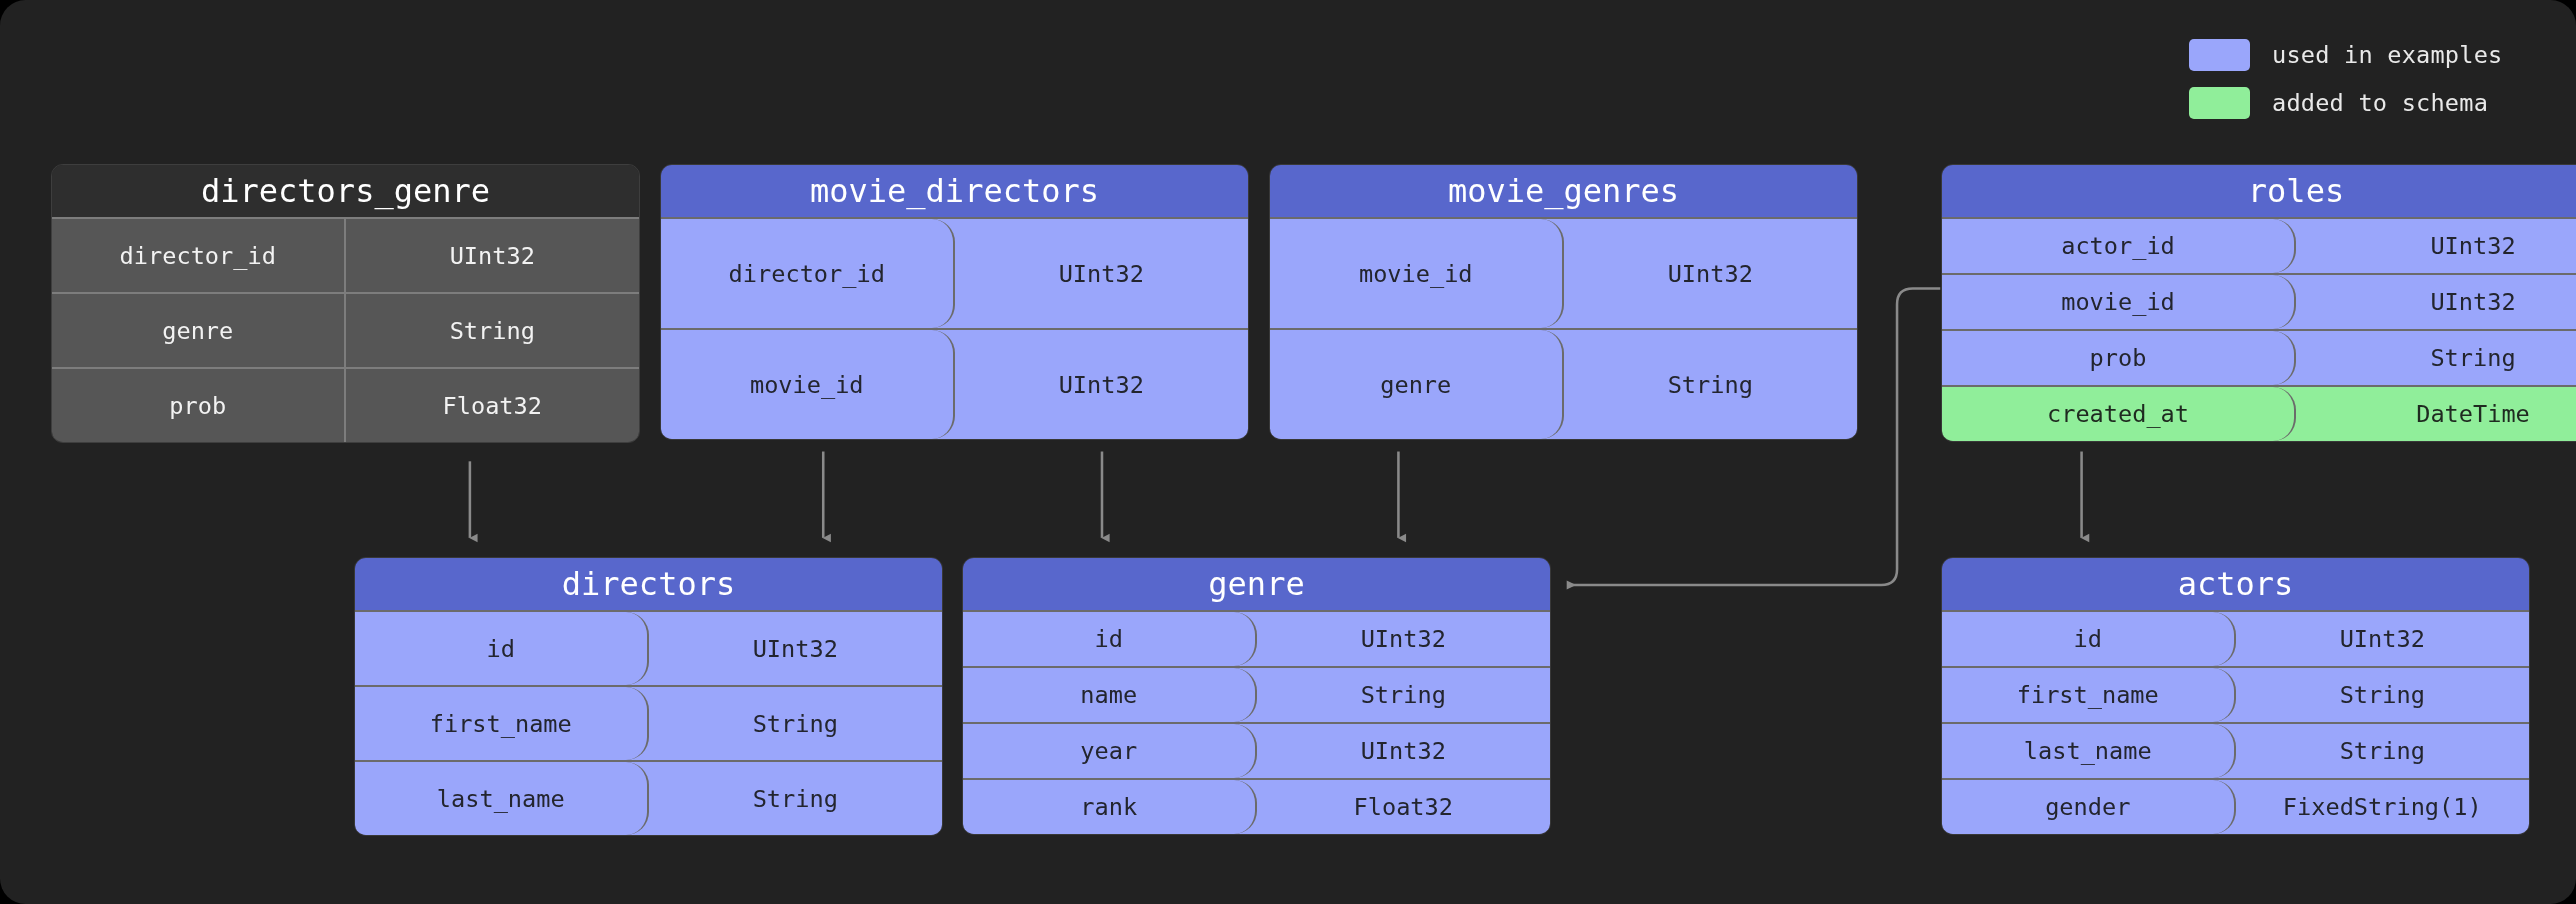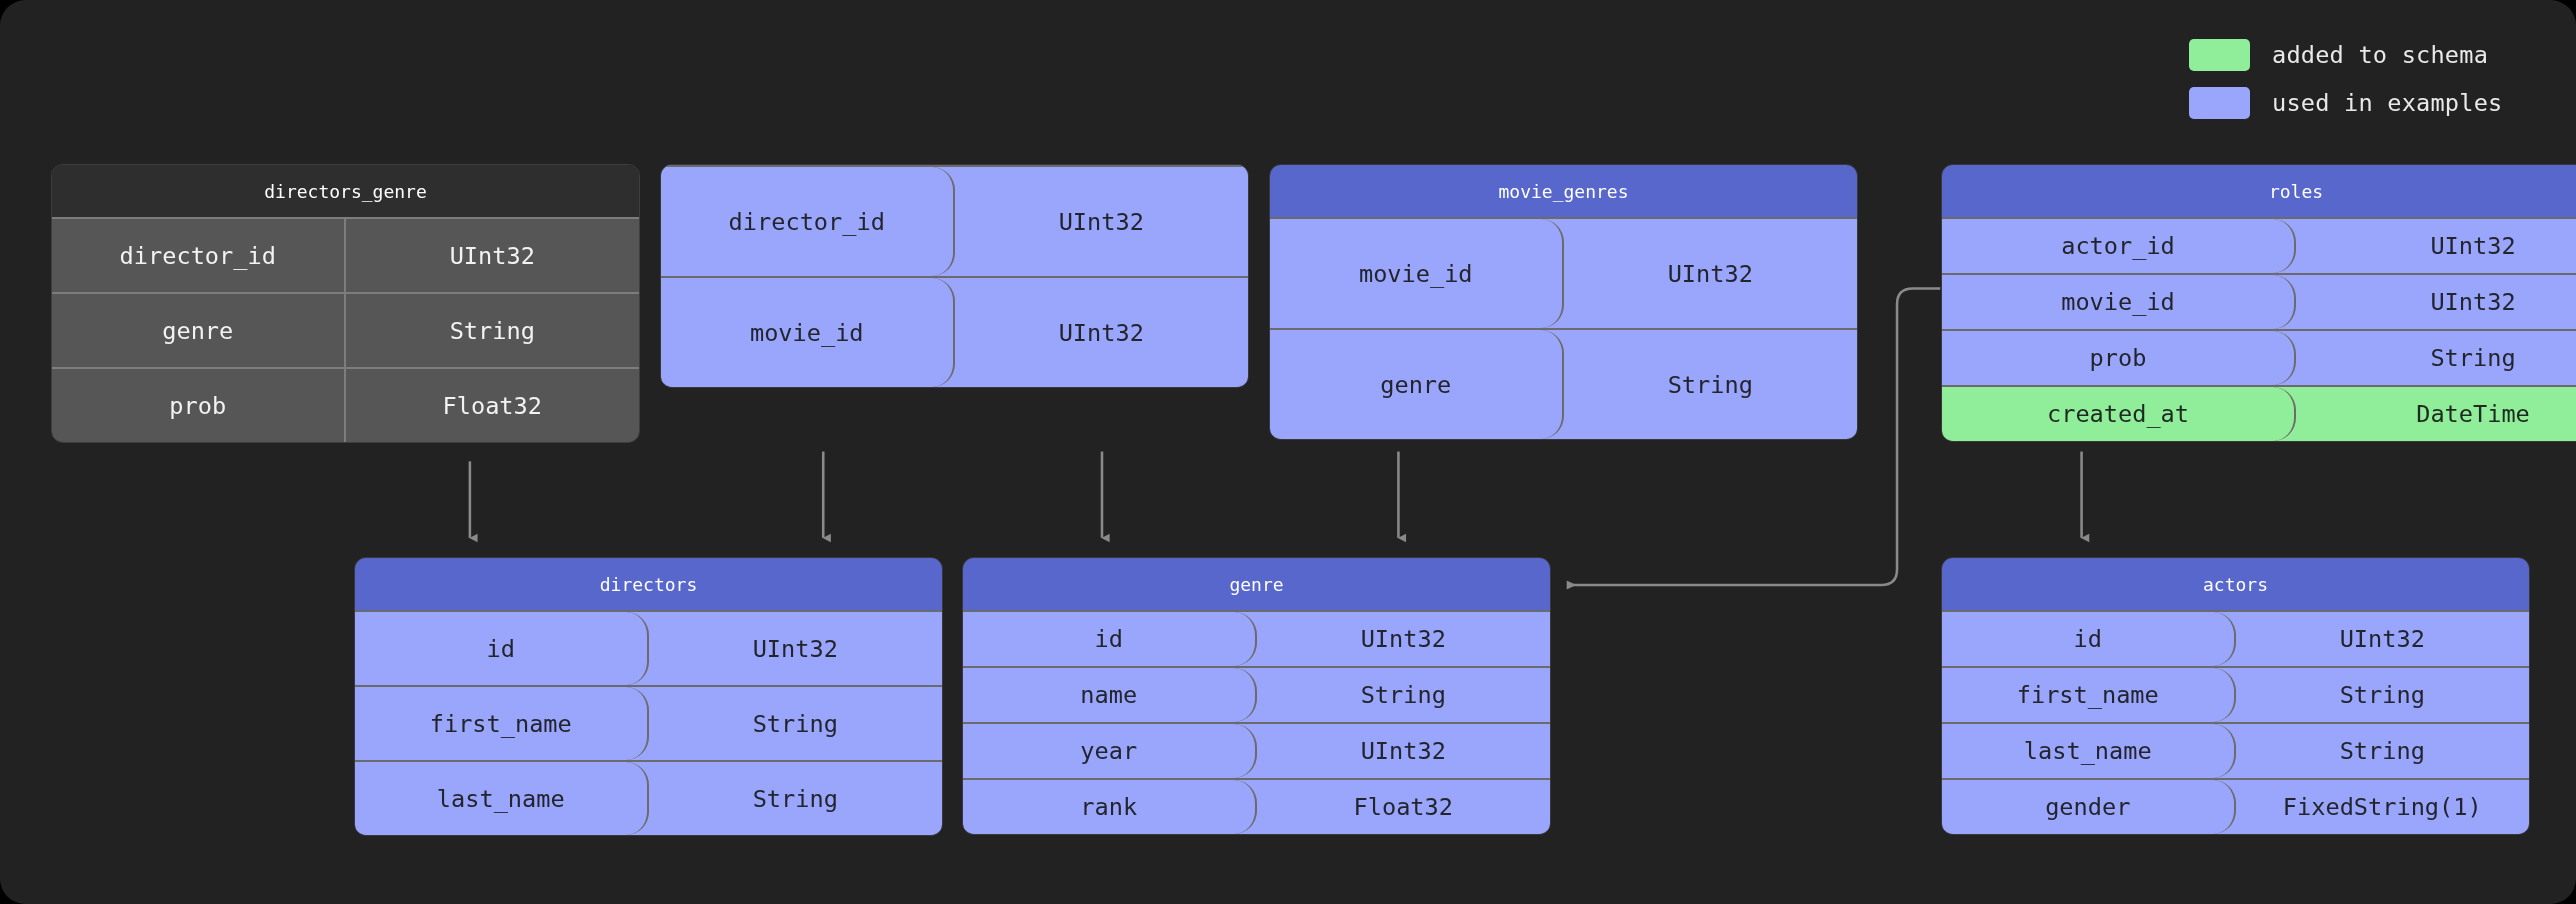"added to schema" div.legend-row { order: before "used in examples" -> after "used in examples" }
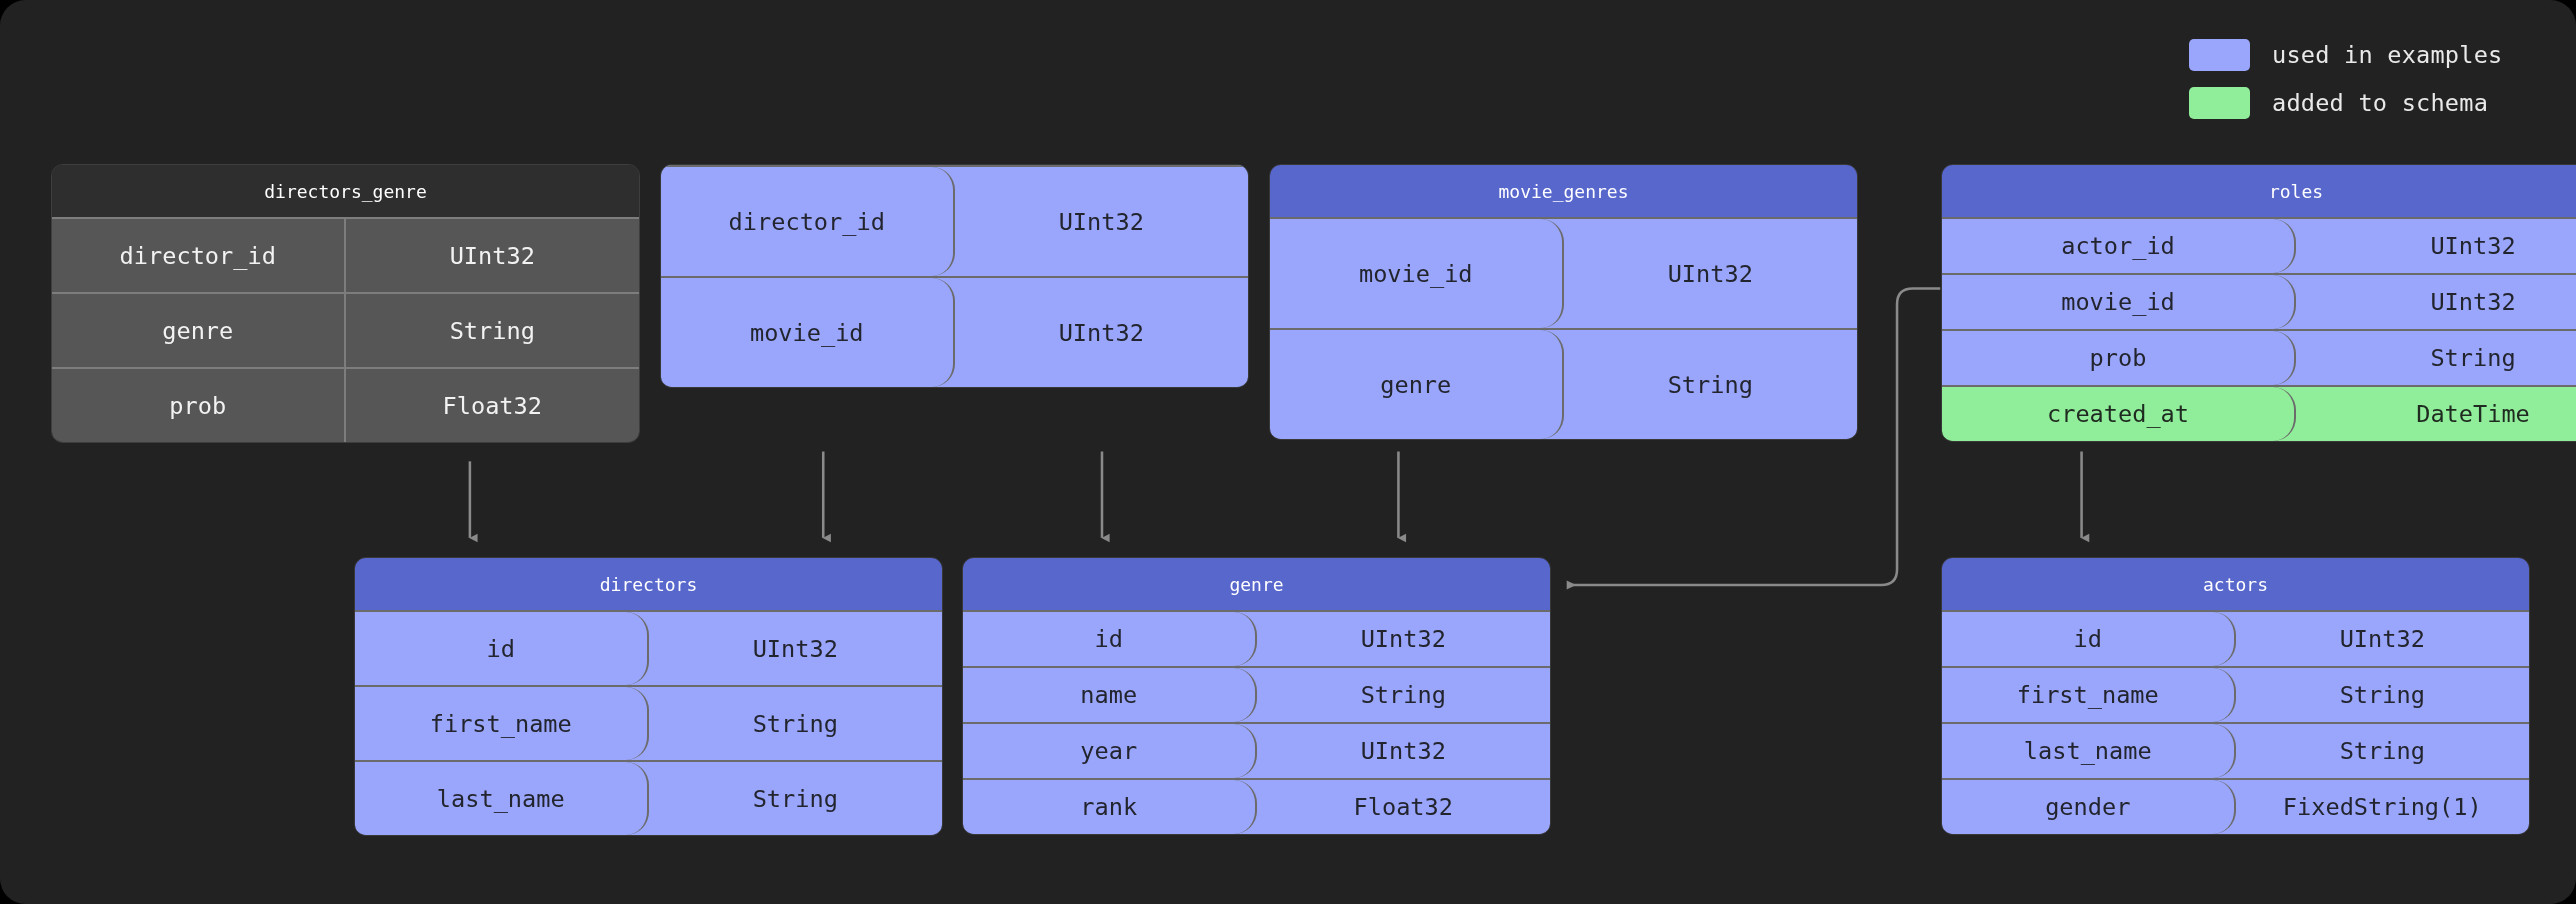"directors_genre" .table-title { font-size: 18px -> 32px }
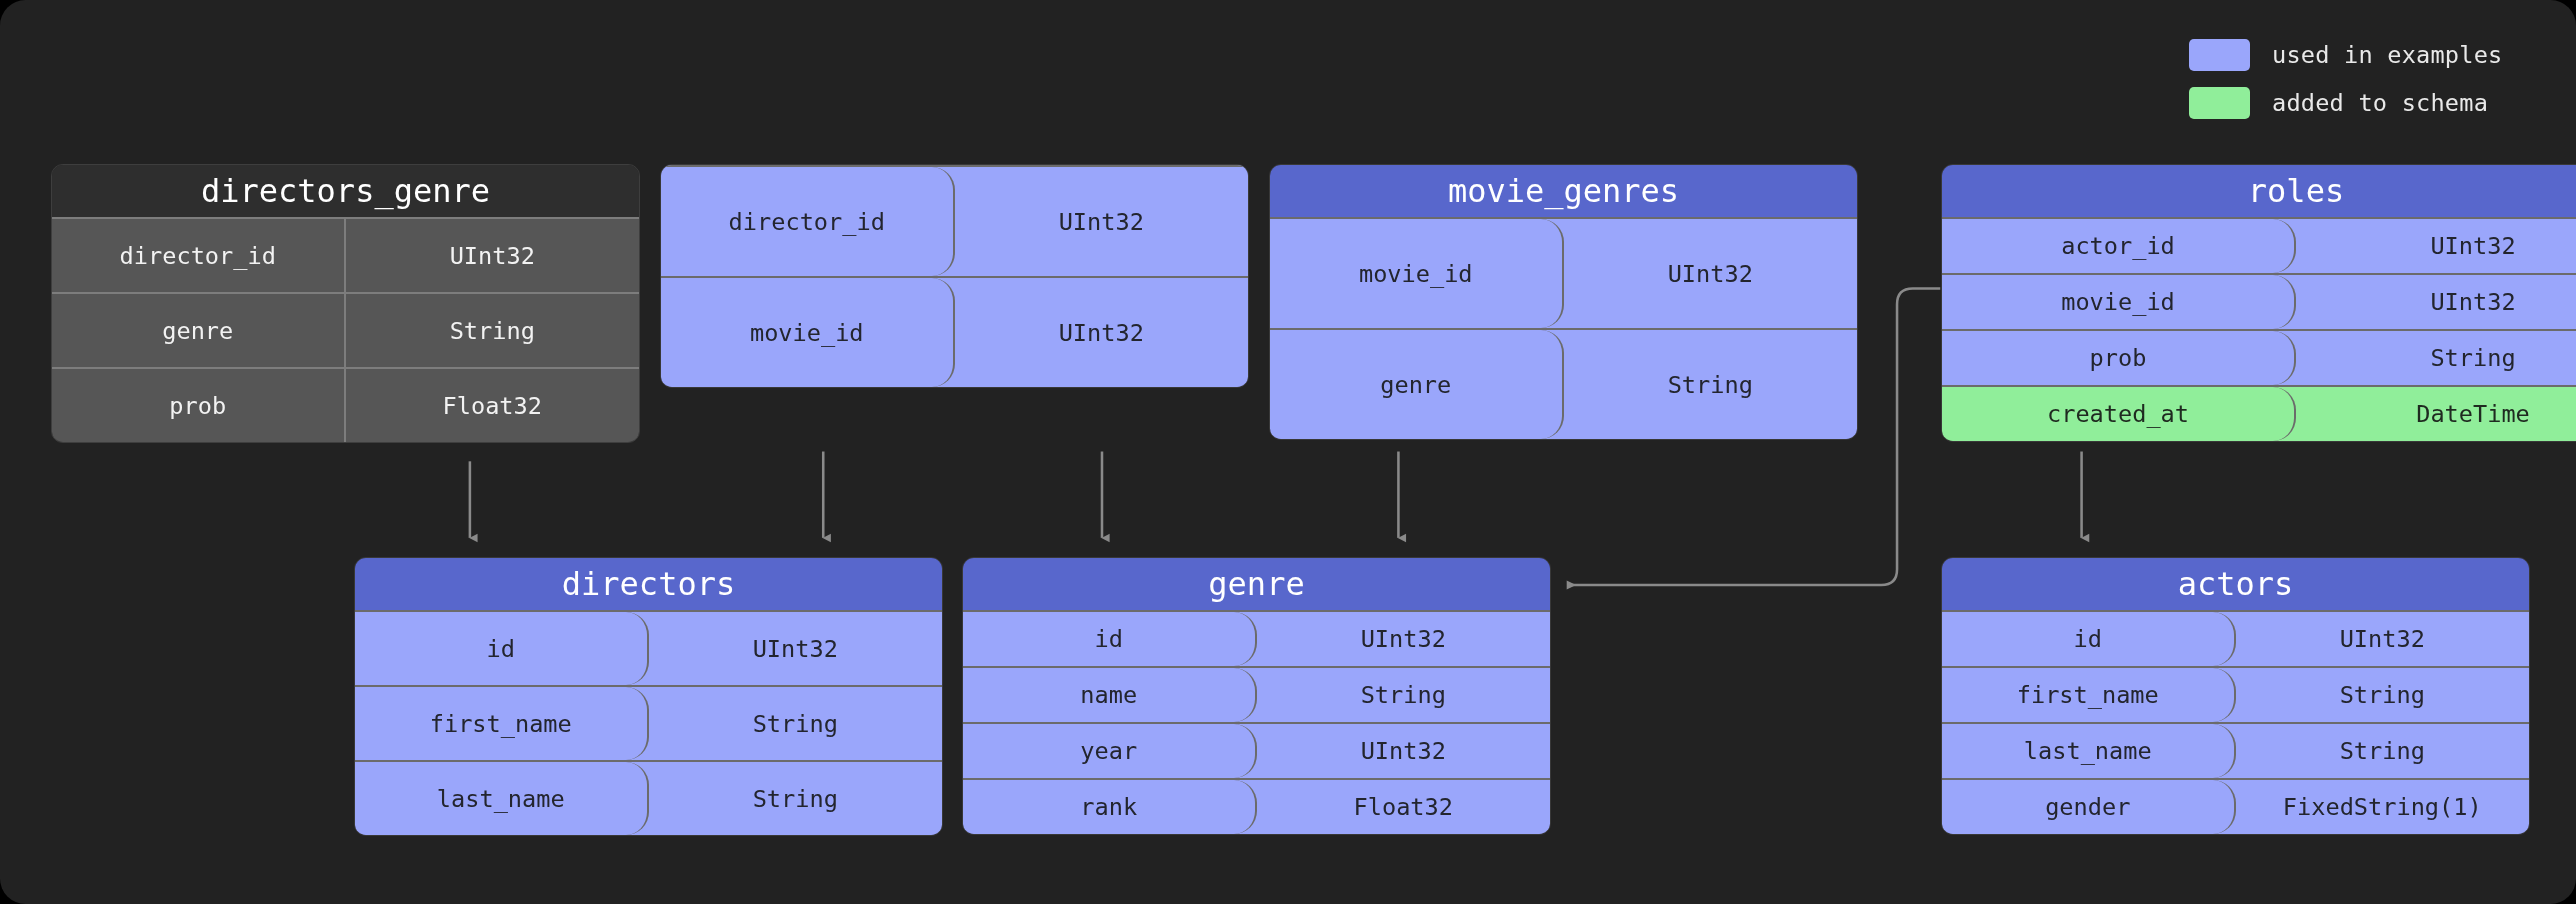"movie_directors" div.table-title { html: none -> <div>movie_directors</div> }
